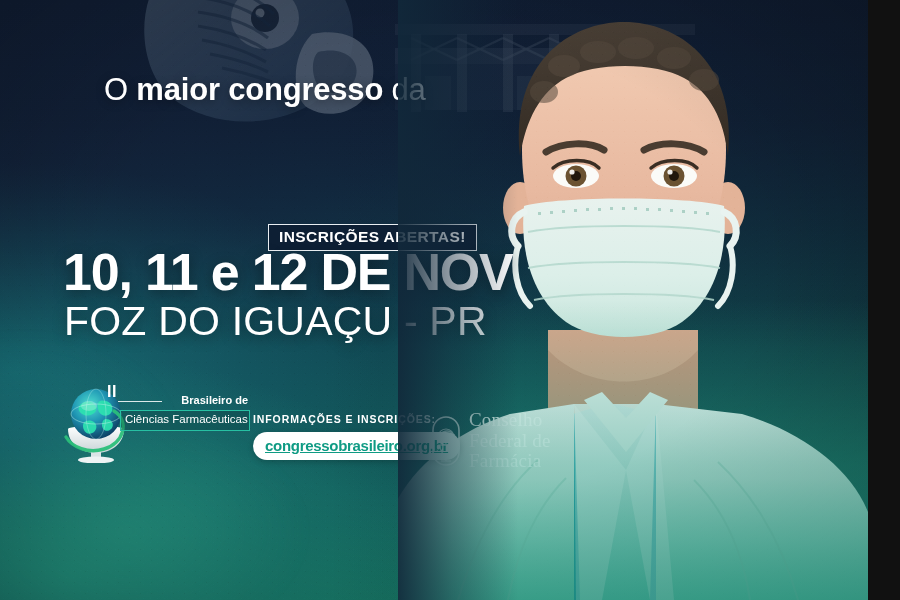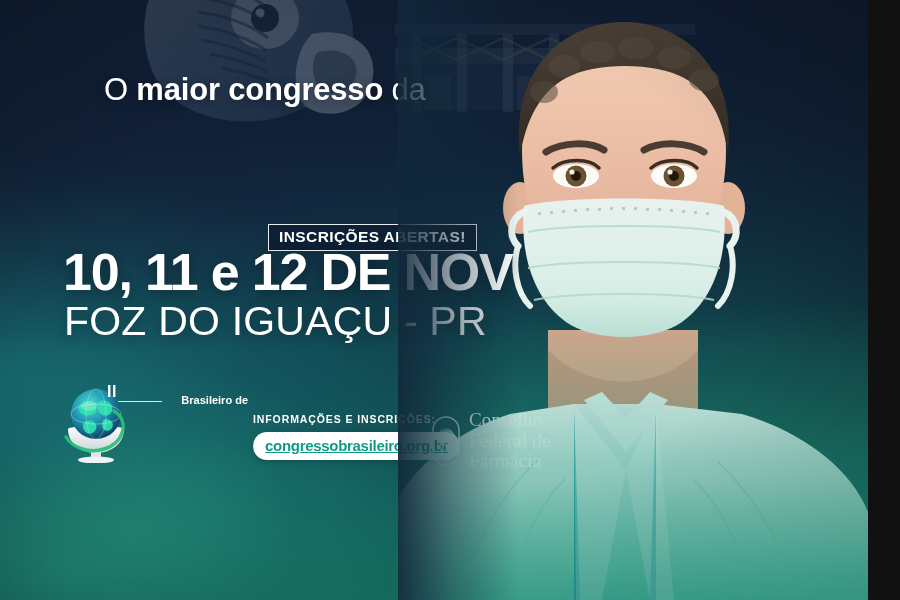"Ciências Farmacêuticas" div.cl-box { html: none -> <div>Ciências Farmacêuticas</div> }
